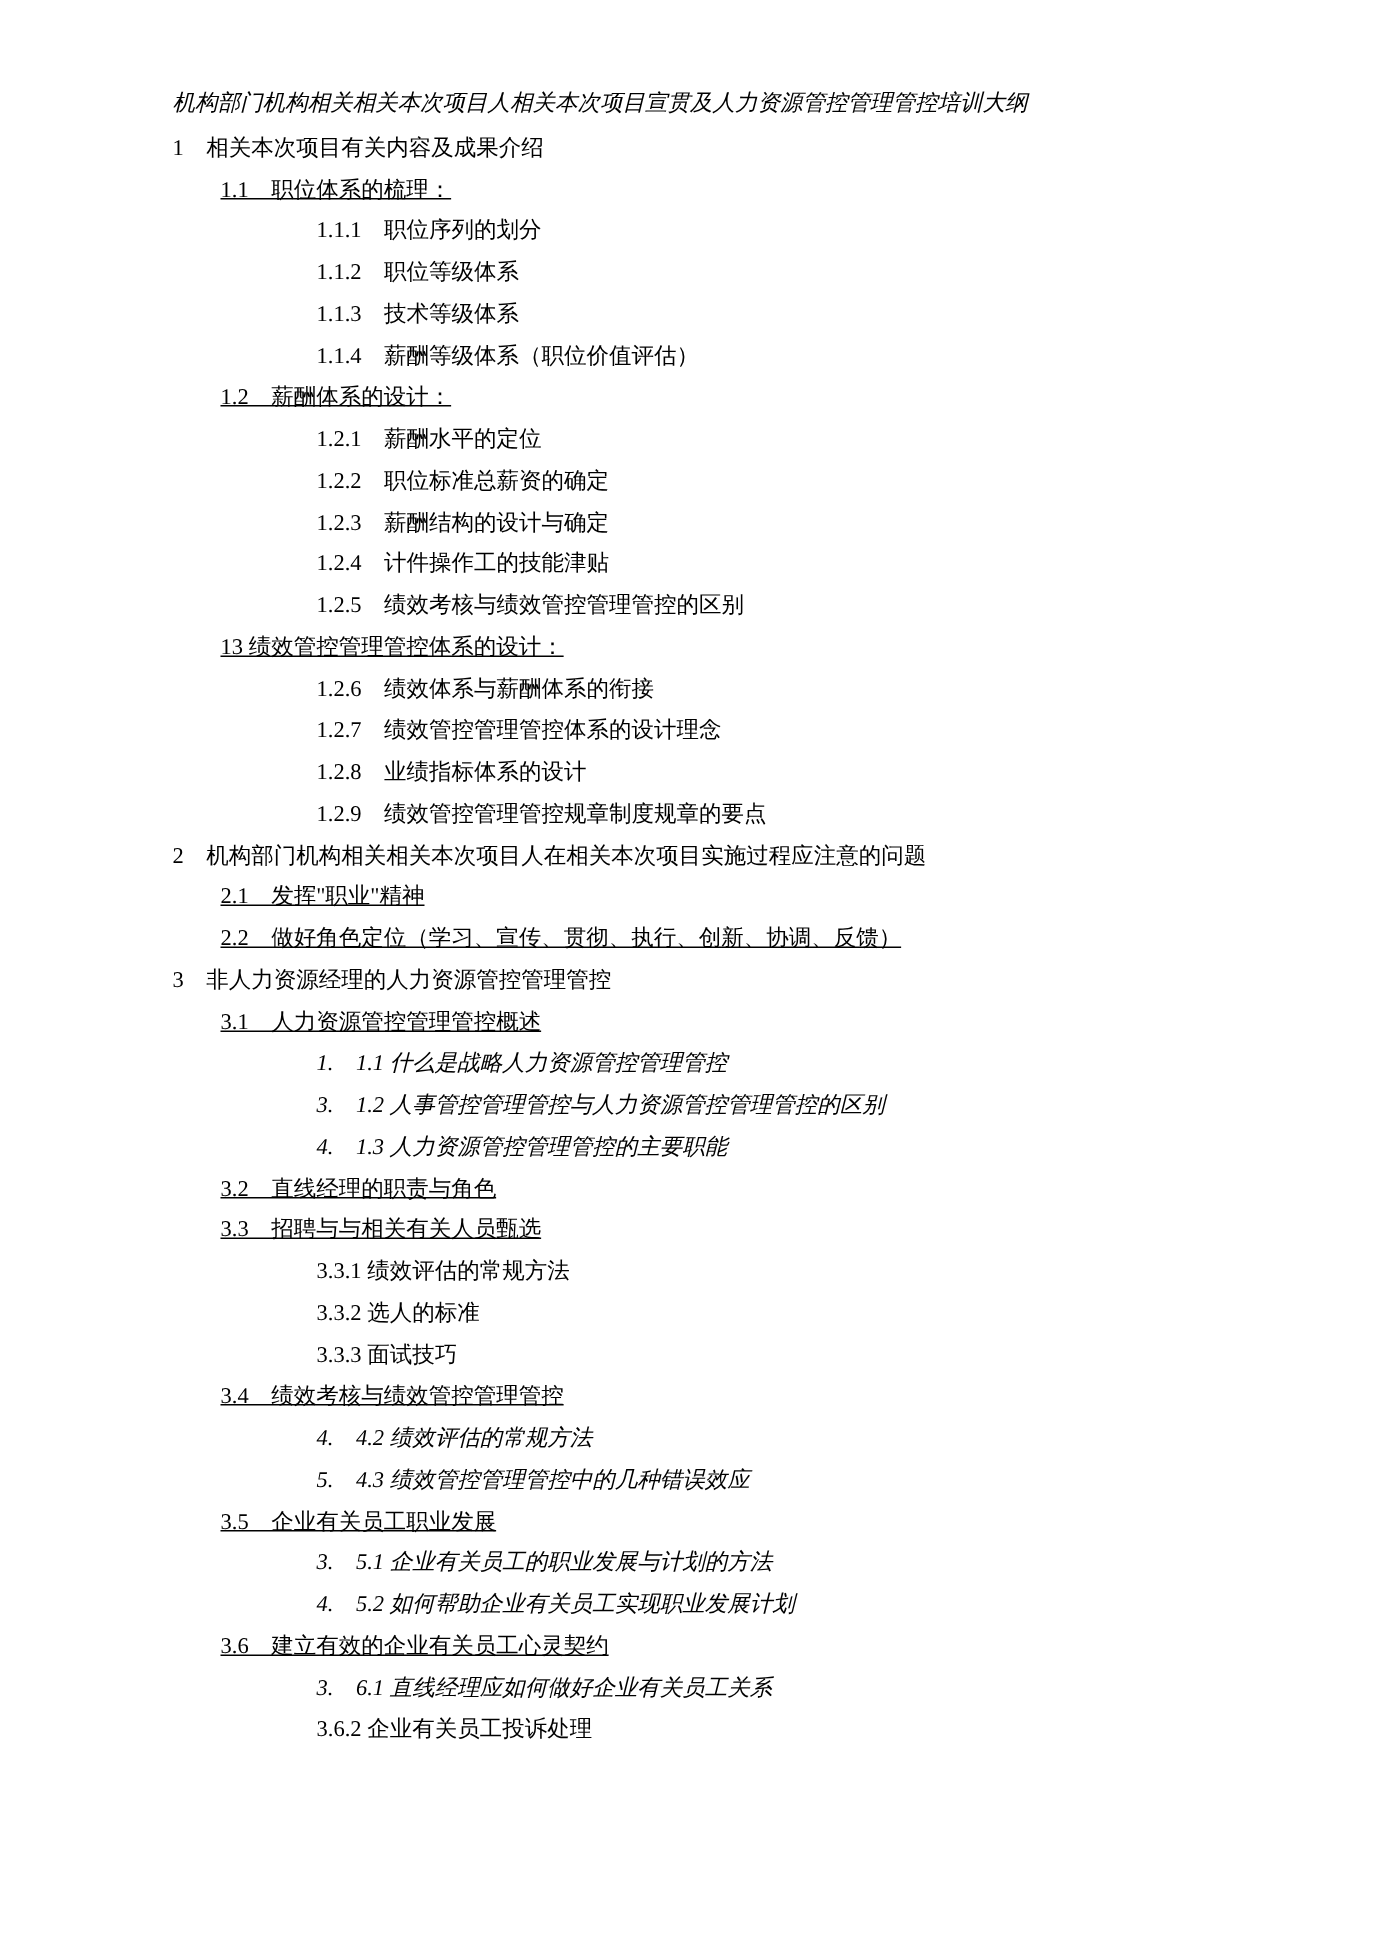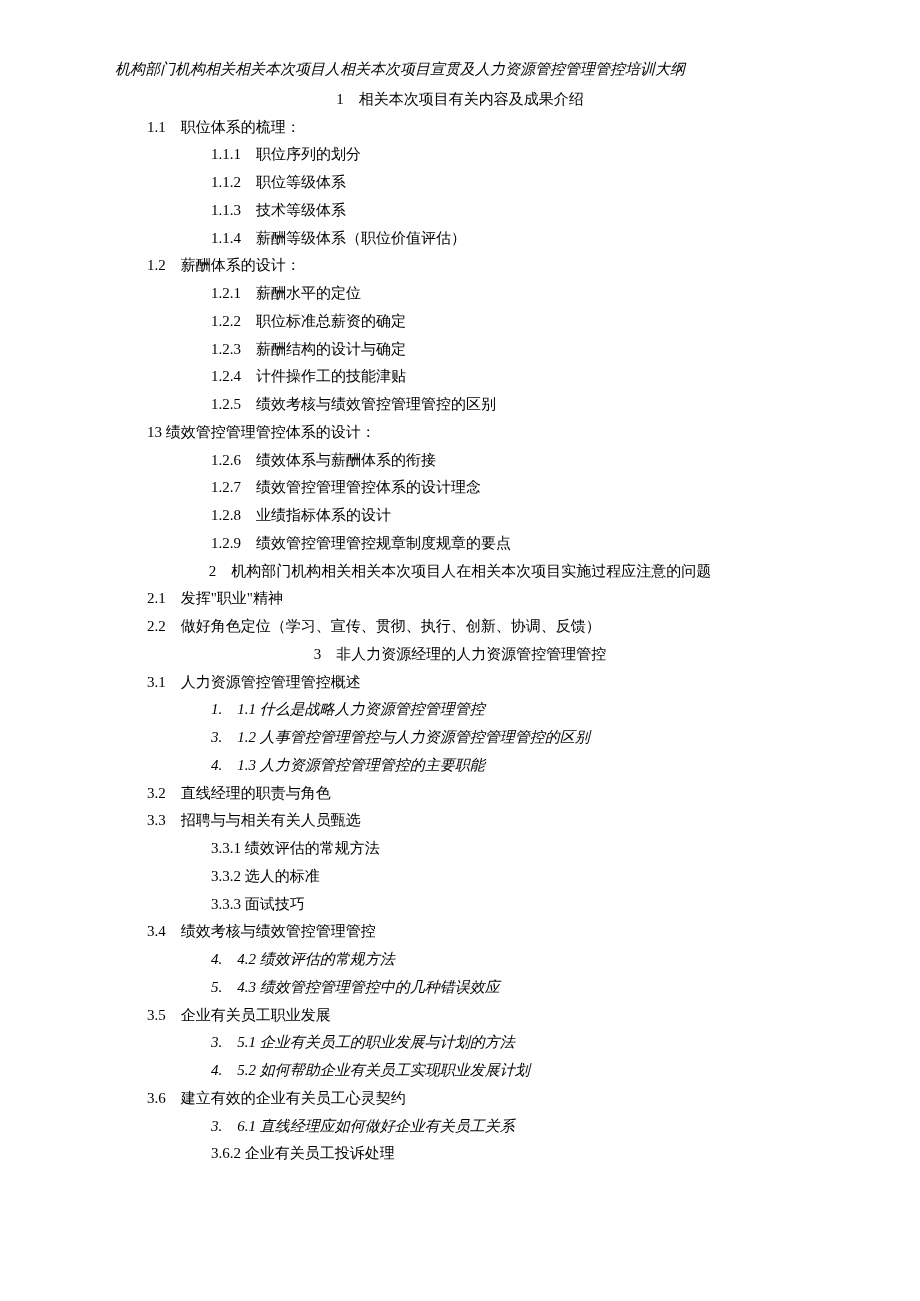"1 相关本次项目有关内容及成果介绍" .l1 { text-align: center -> none }
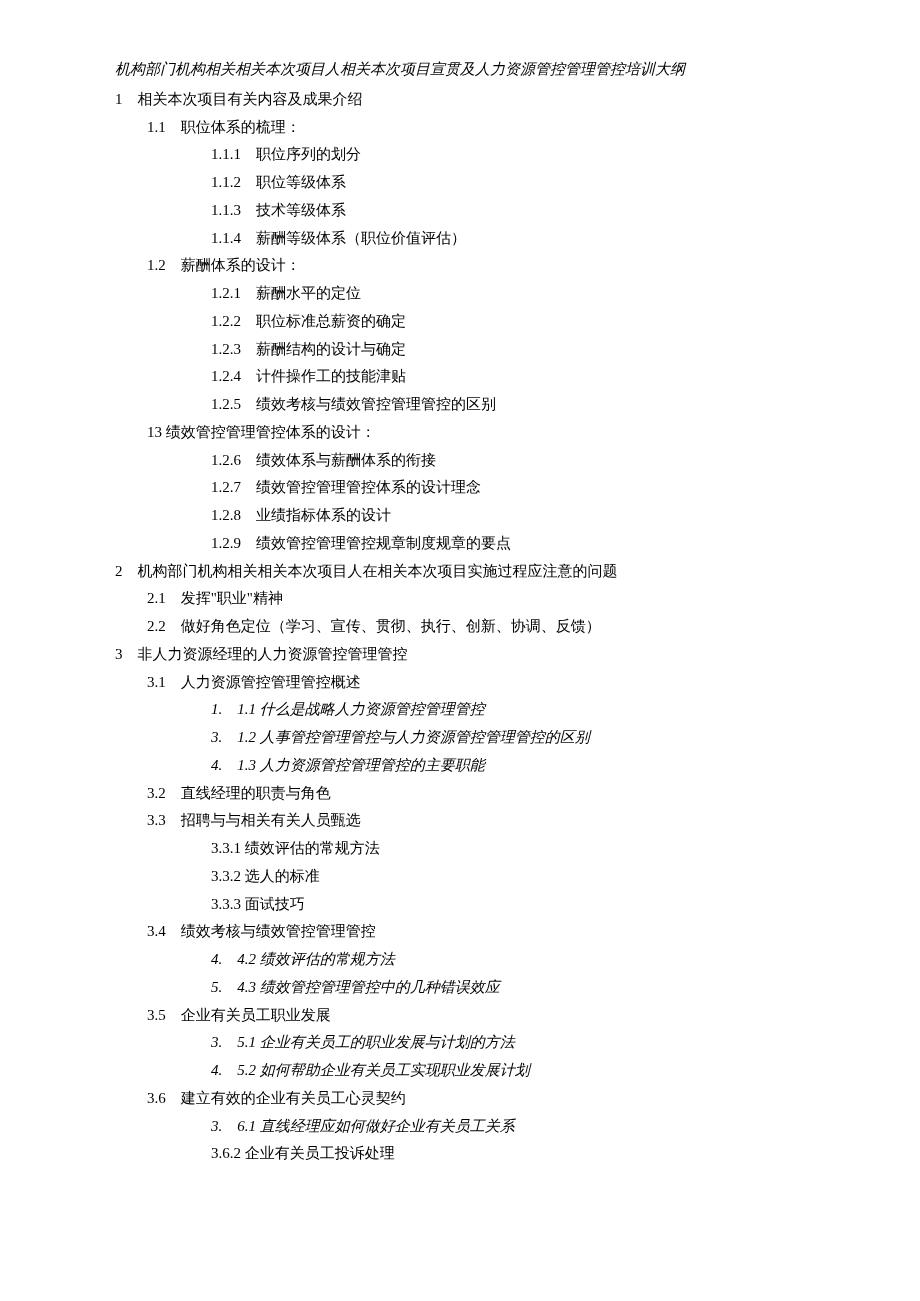"1.1 职位体系的梳理：" .l2 { text-decoration: none -> underline }
